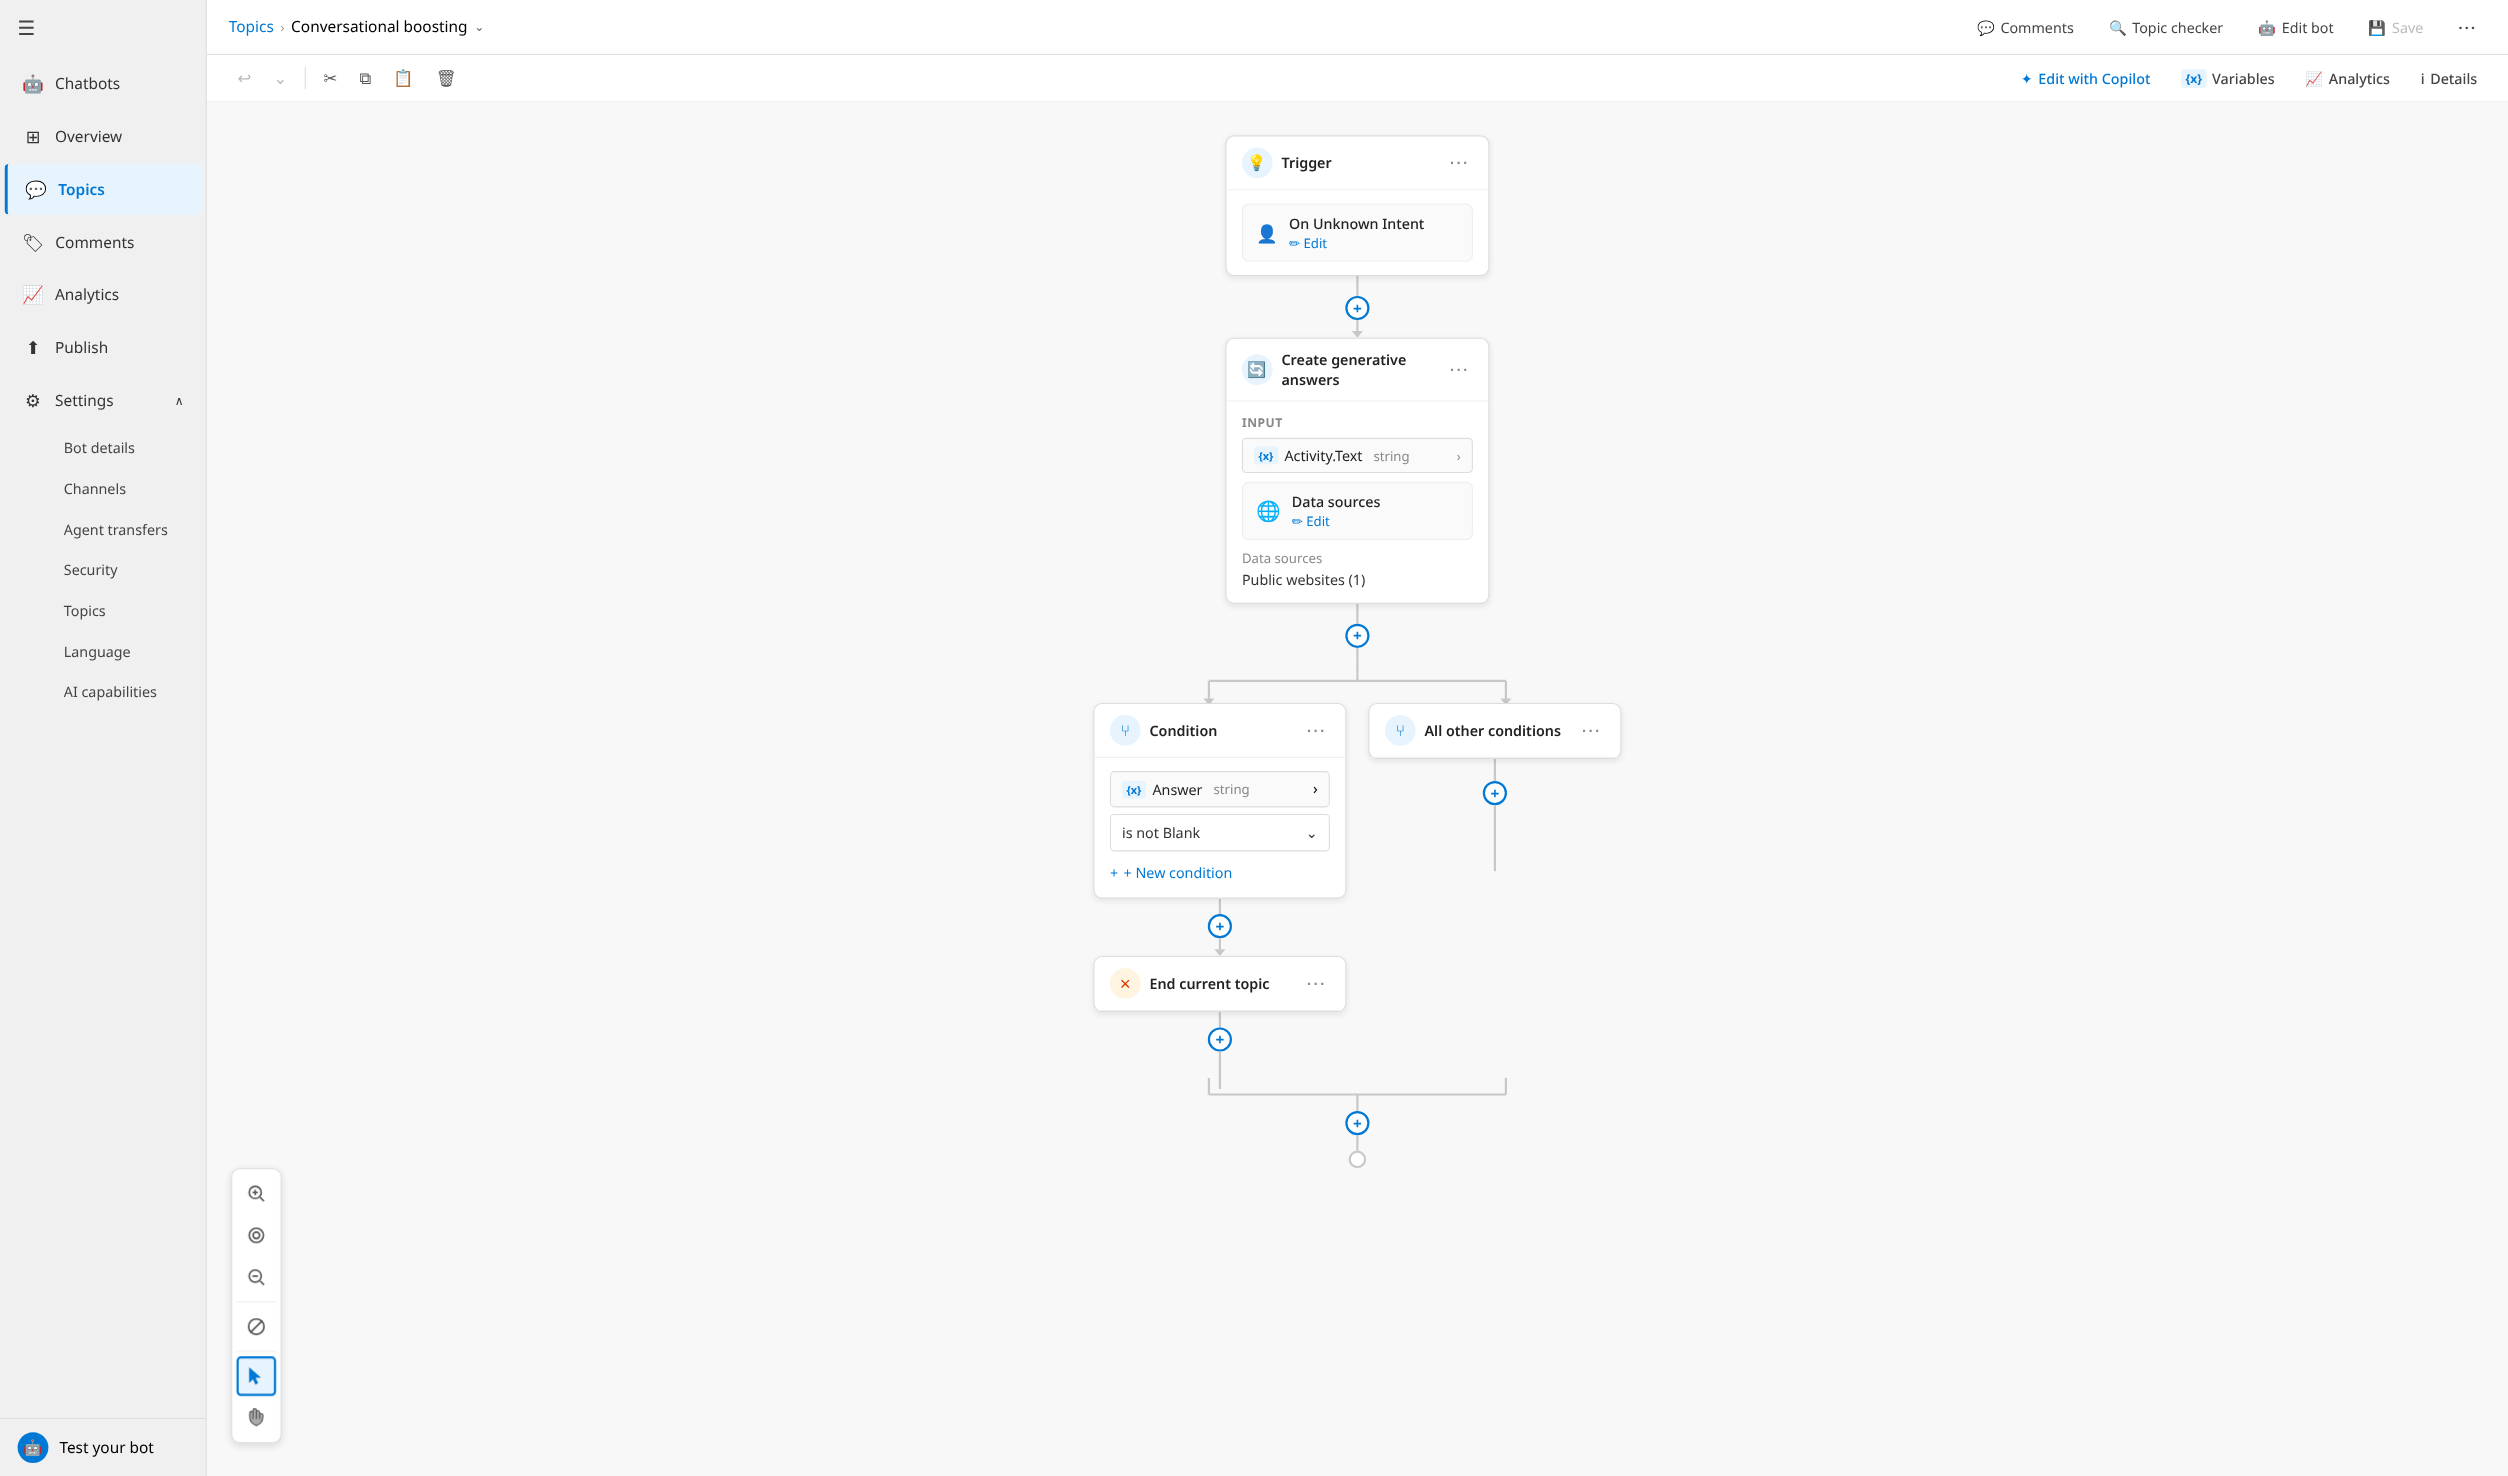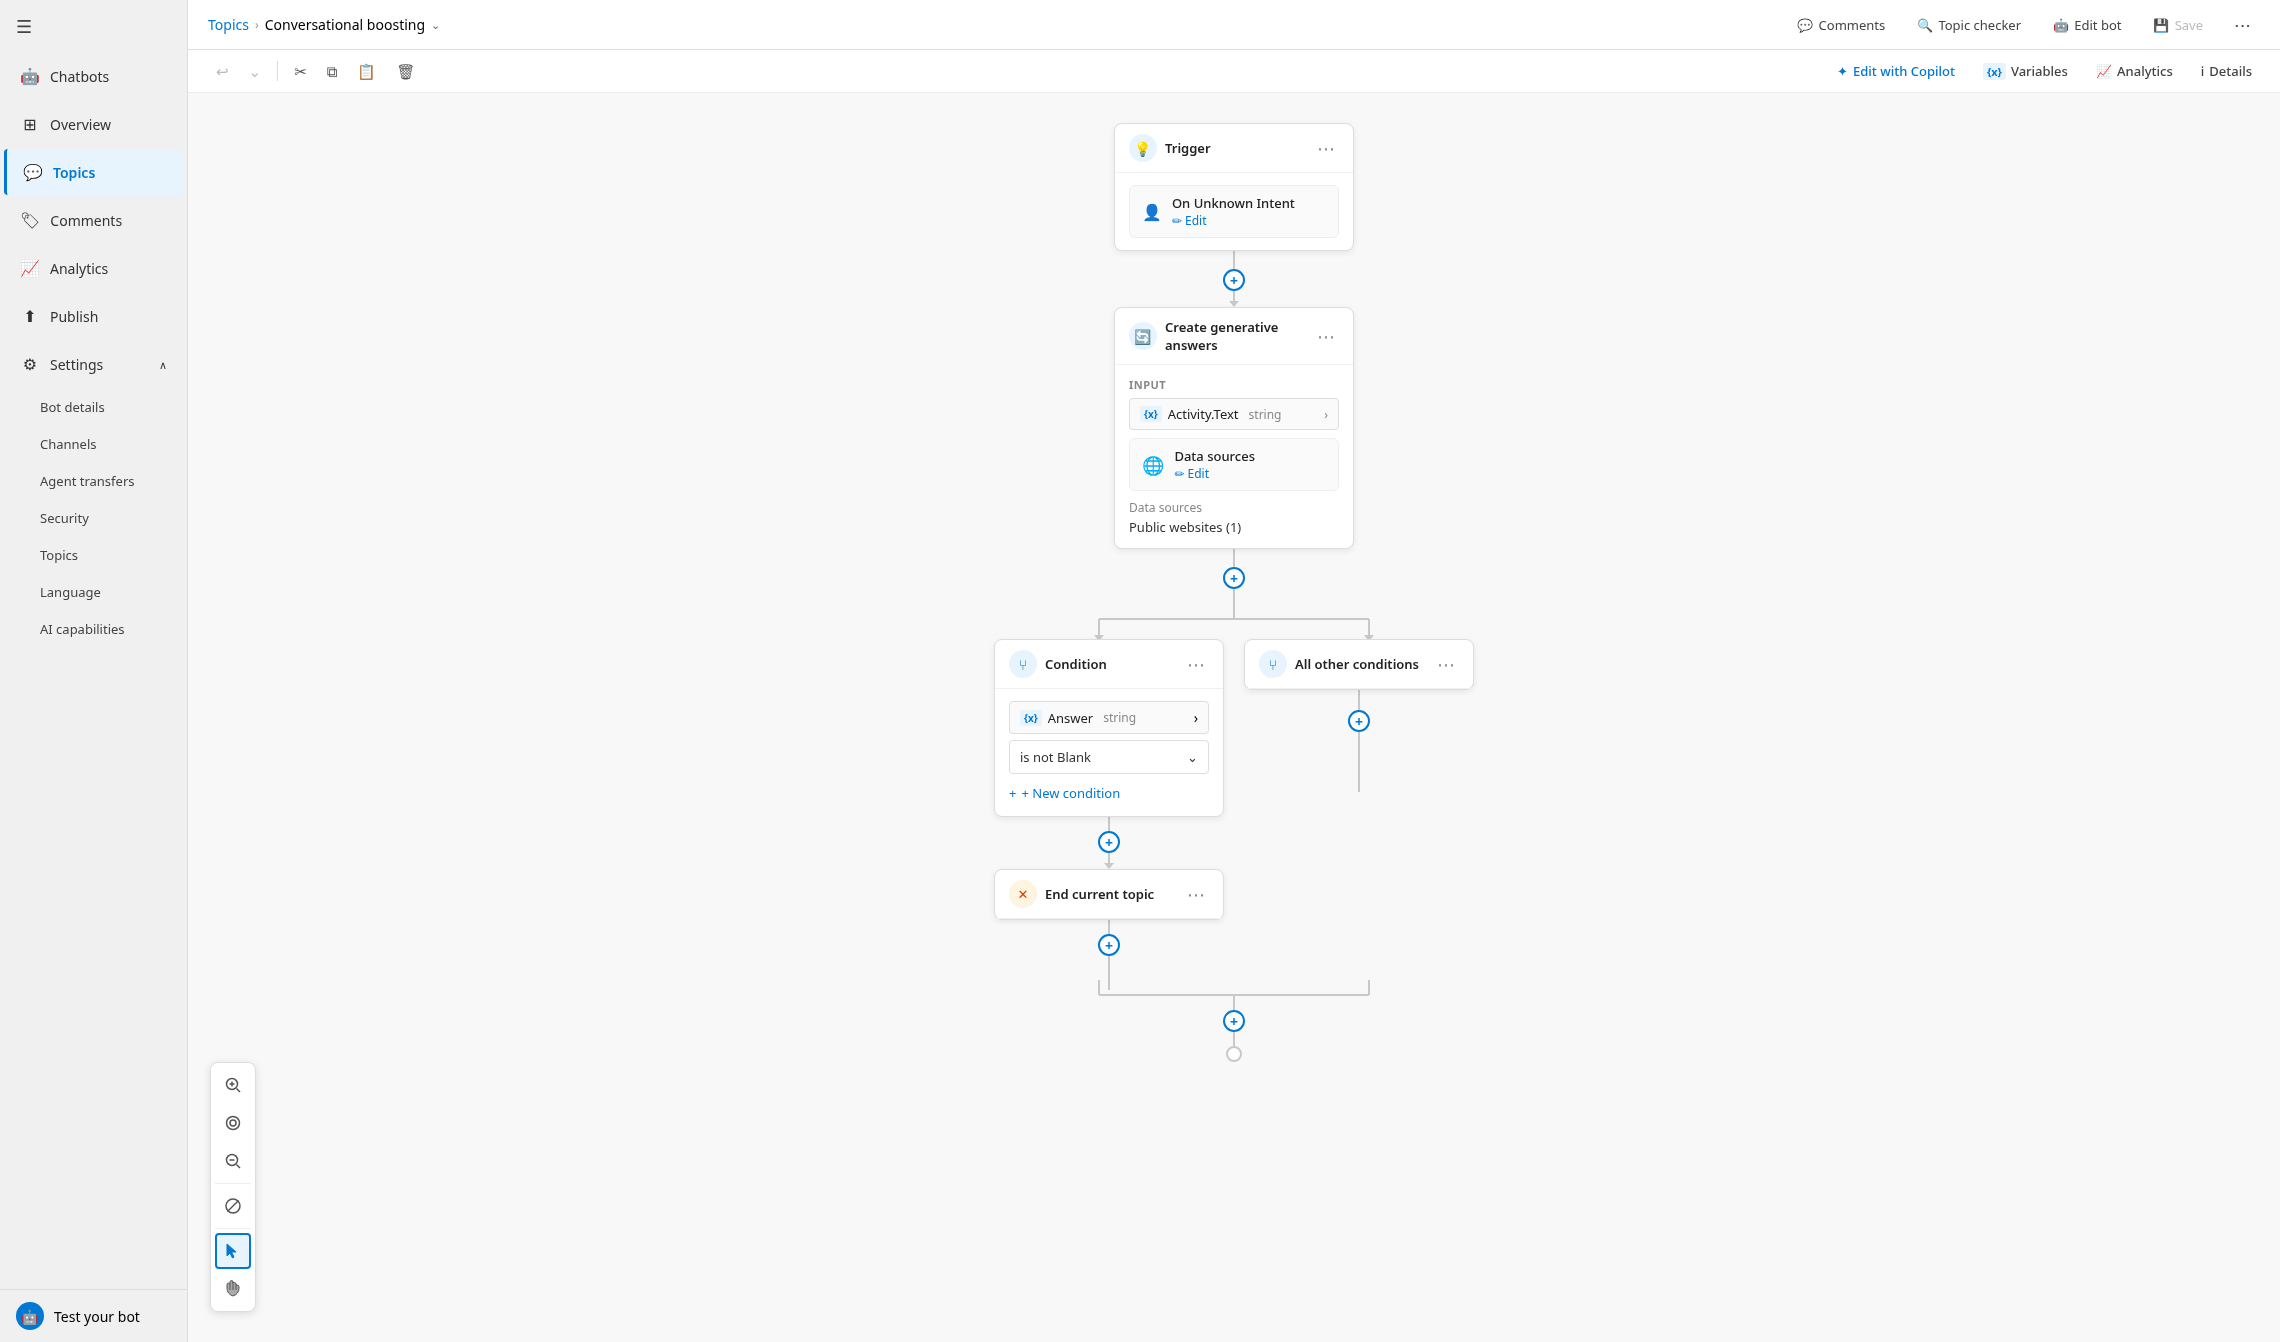"Bot details" .sidebar-sub { padding-left: 28px -> 46px }
